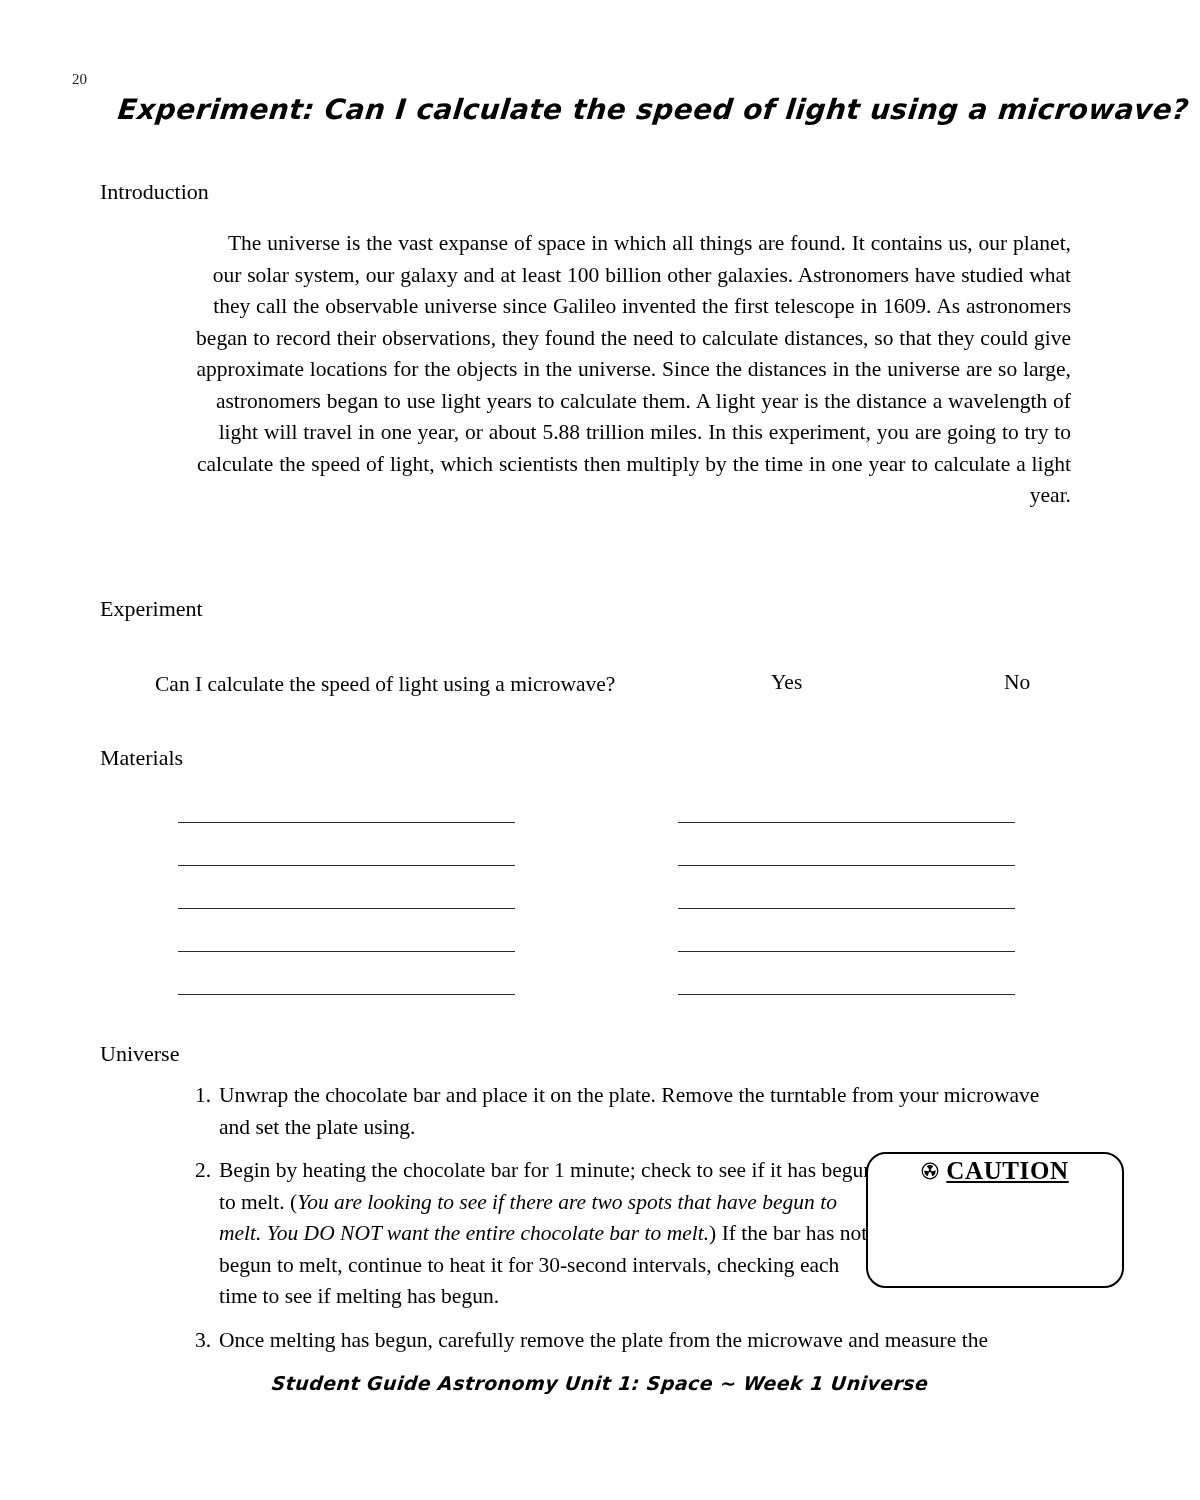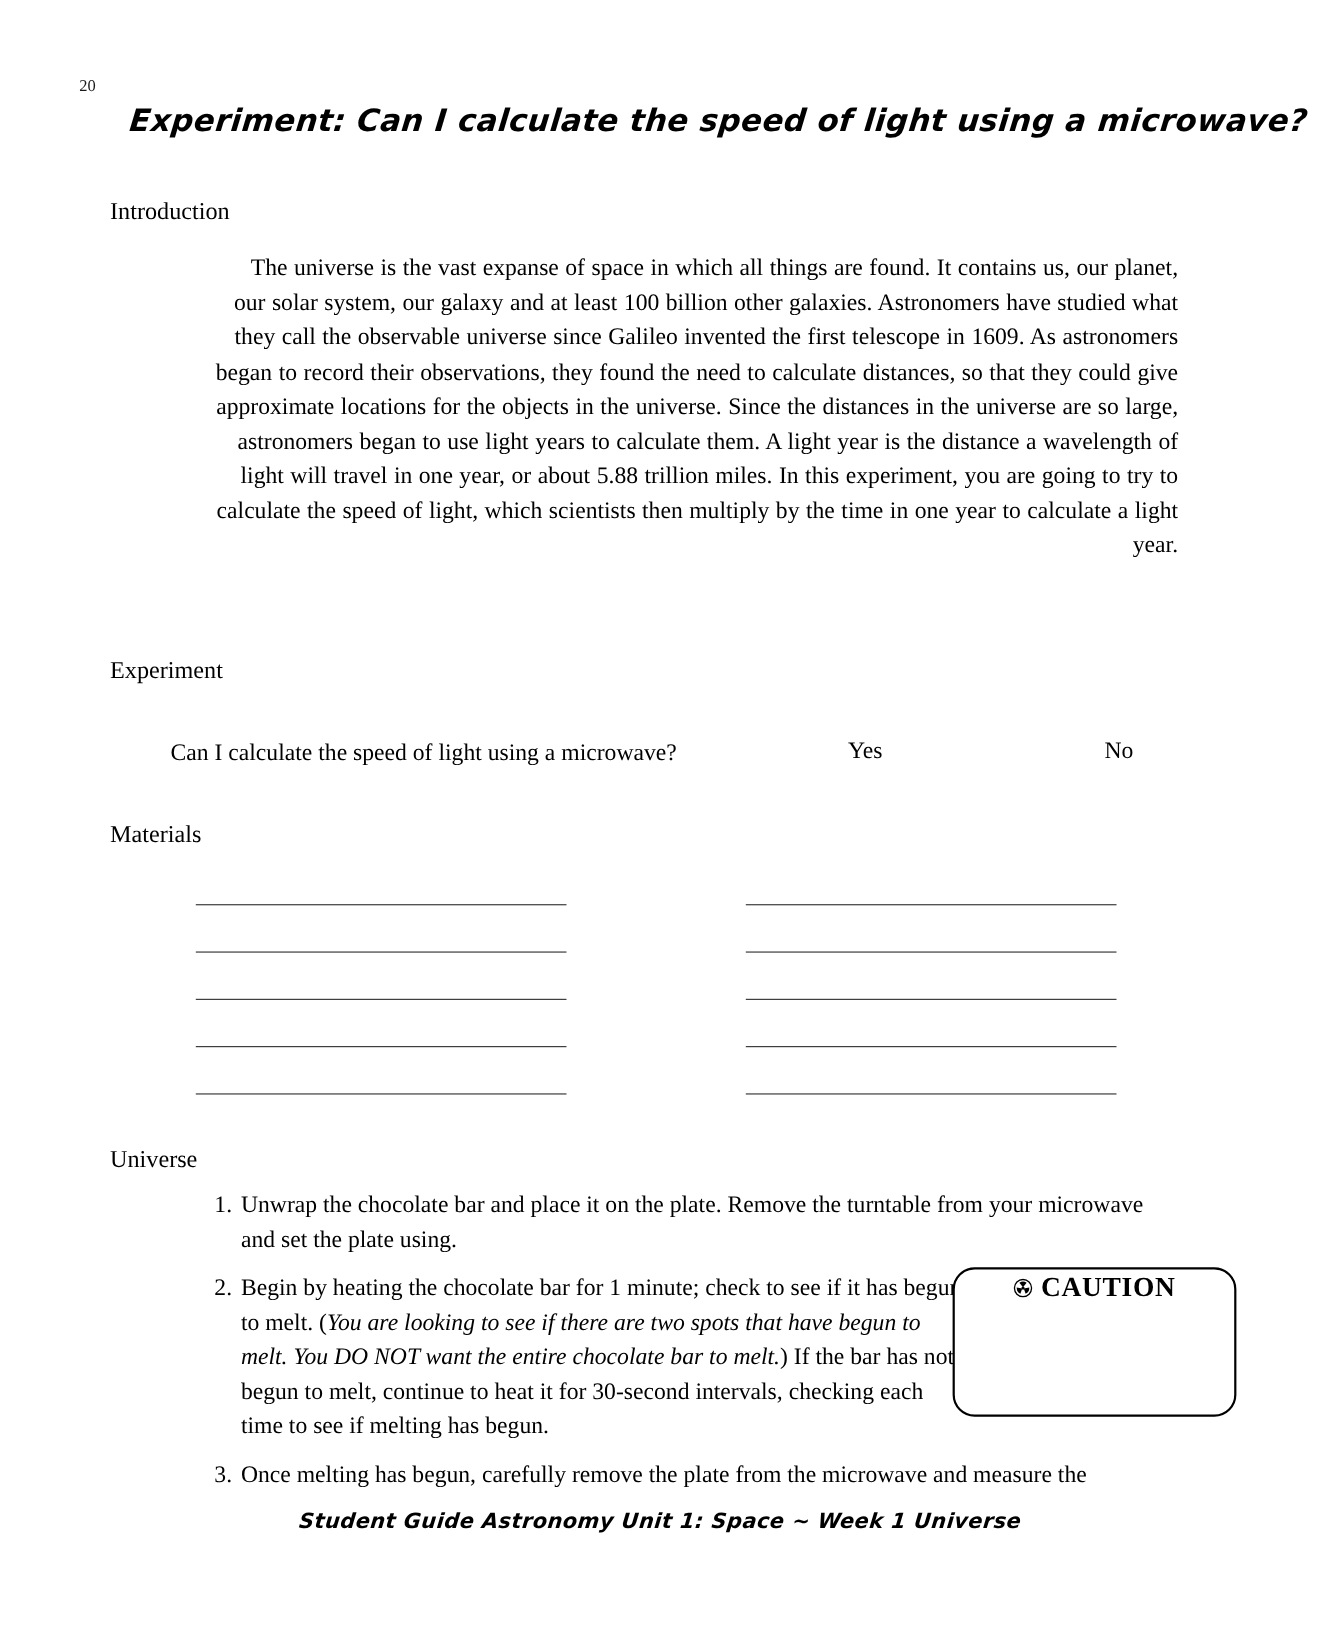"CAUTION" .caution-title { text-decoration: none -> underline }
